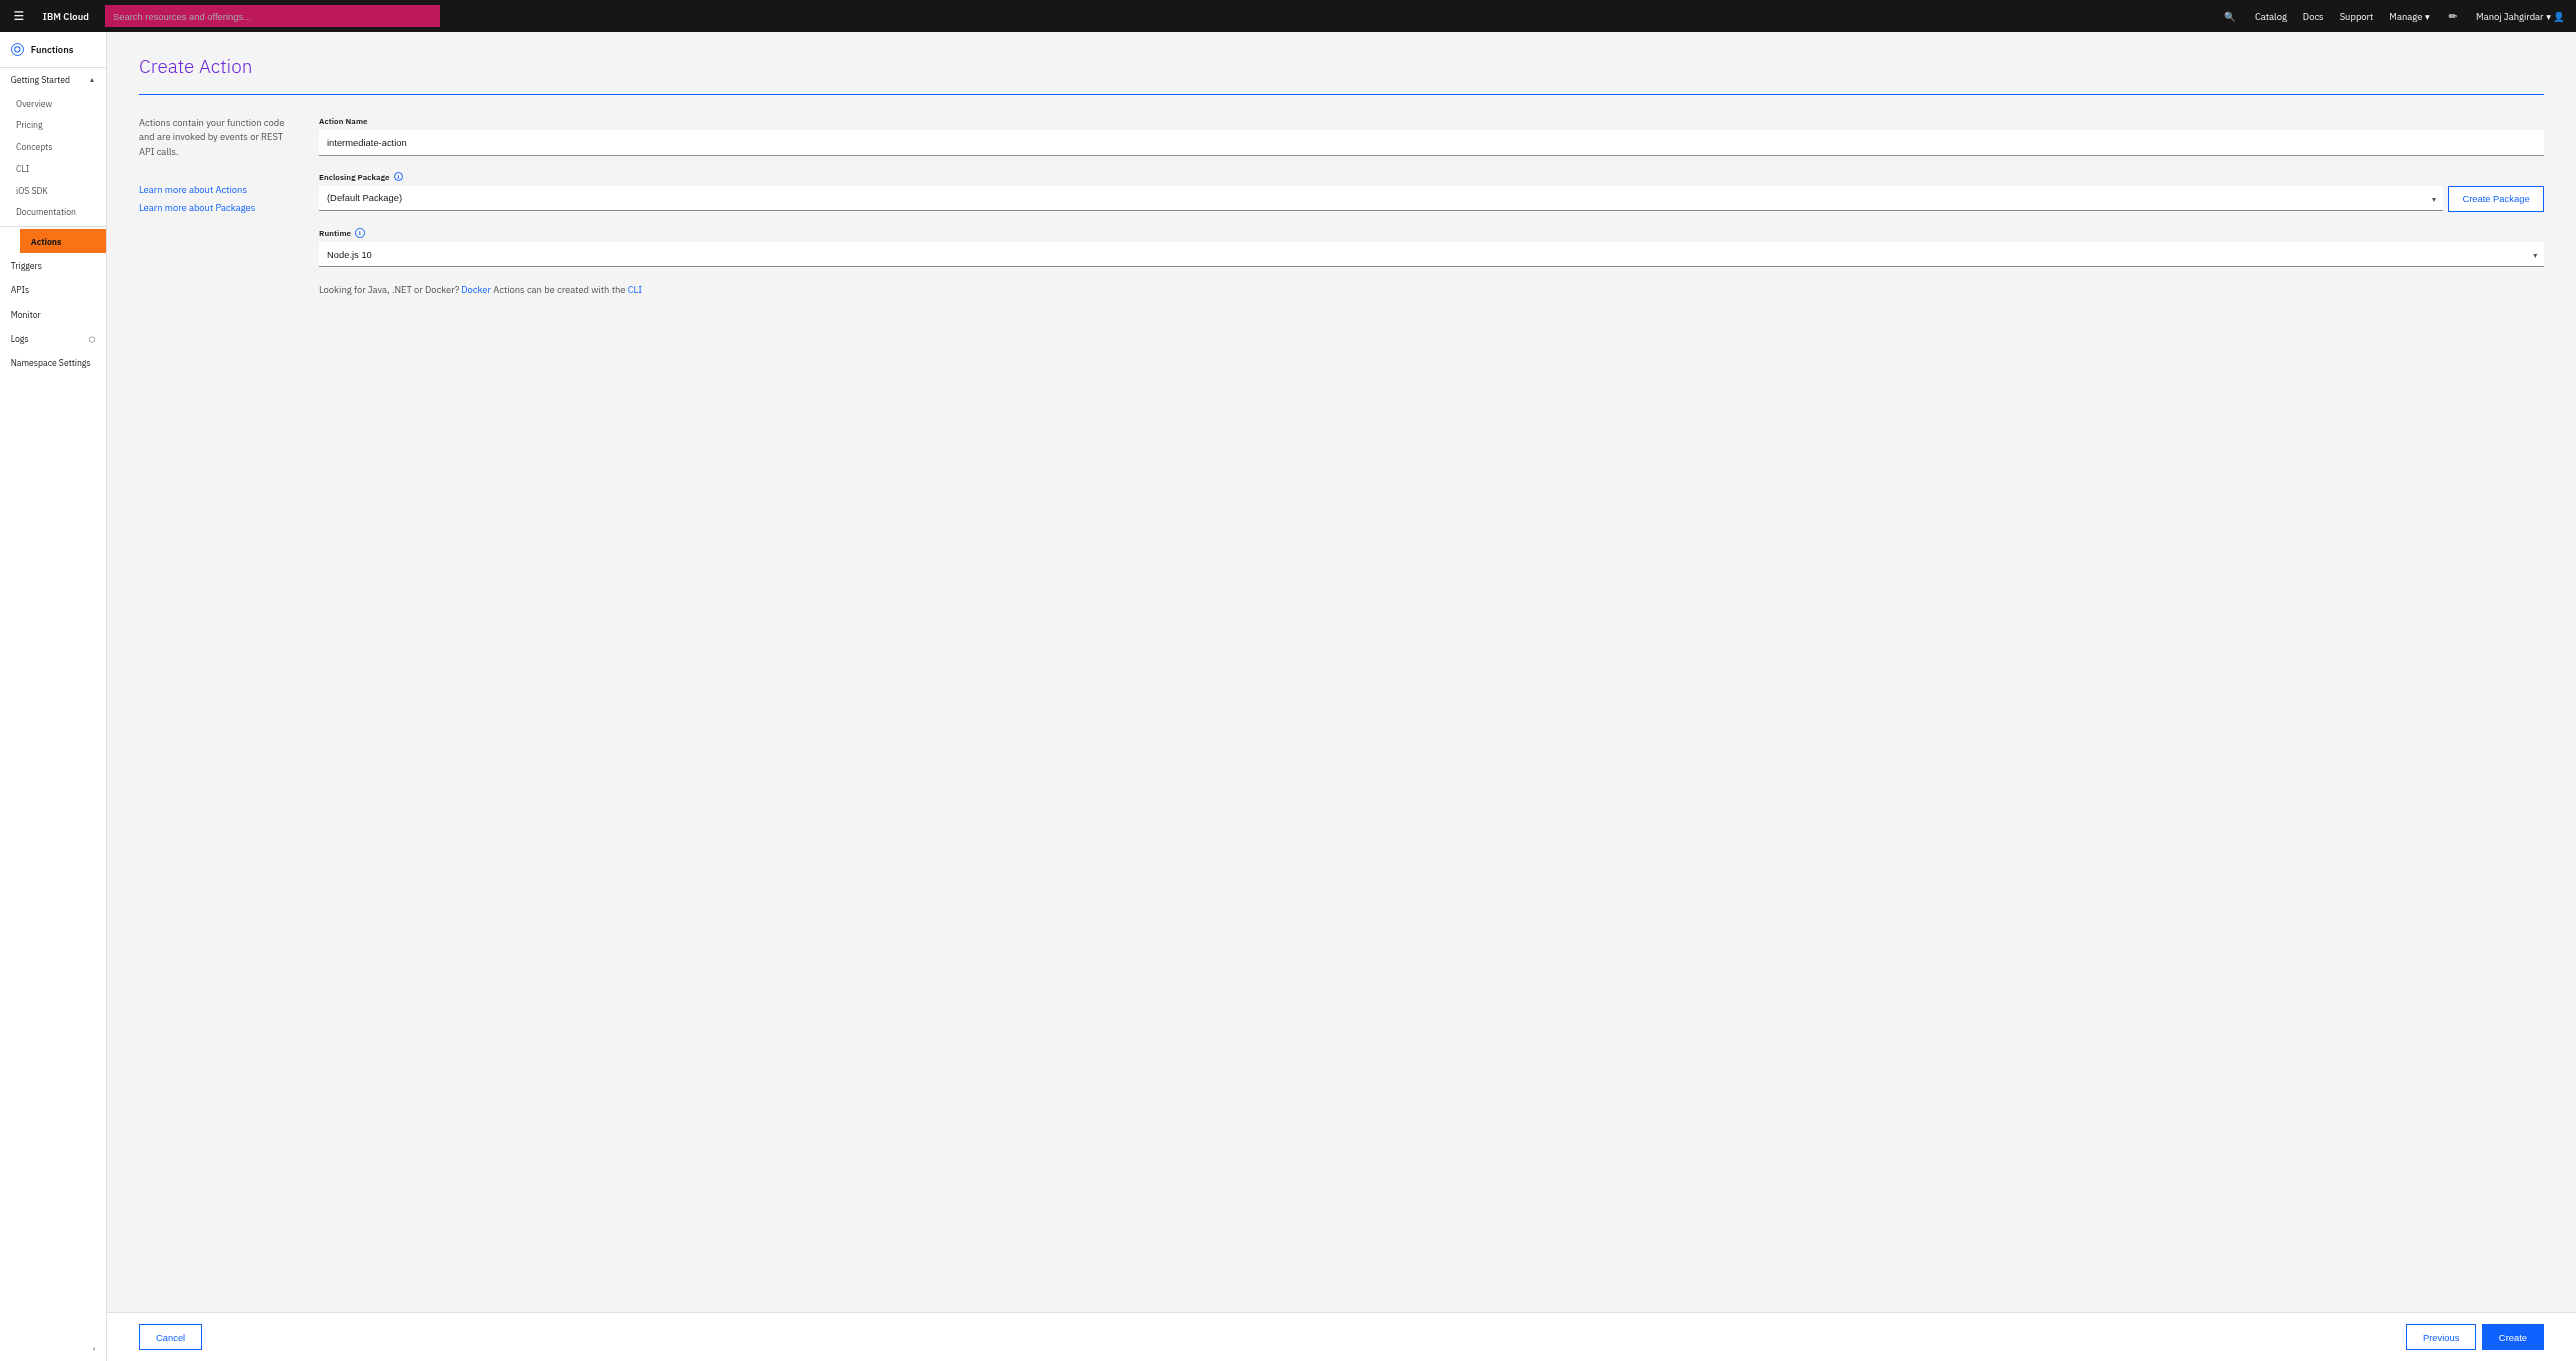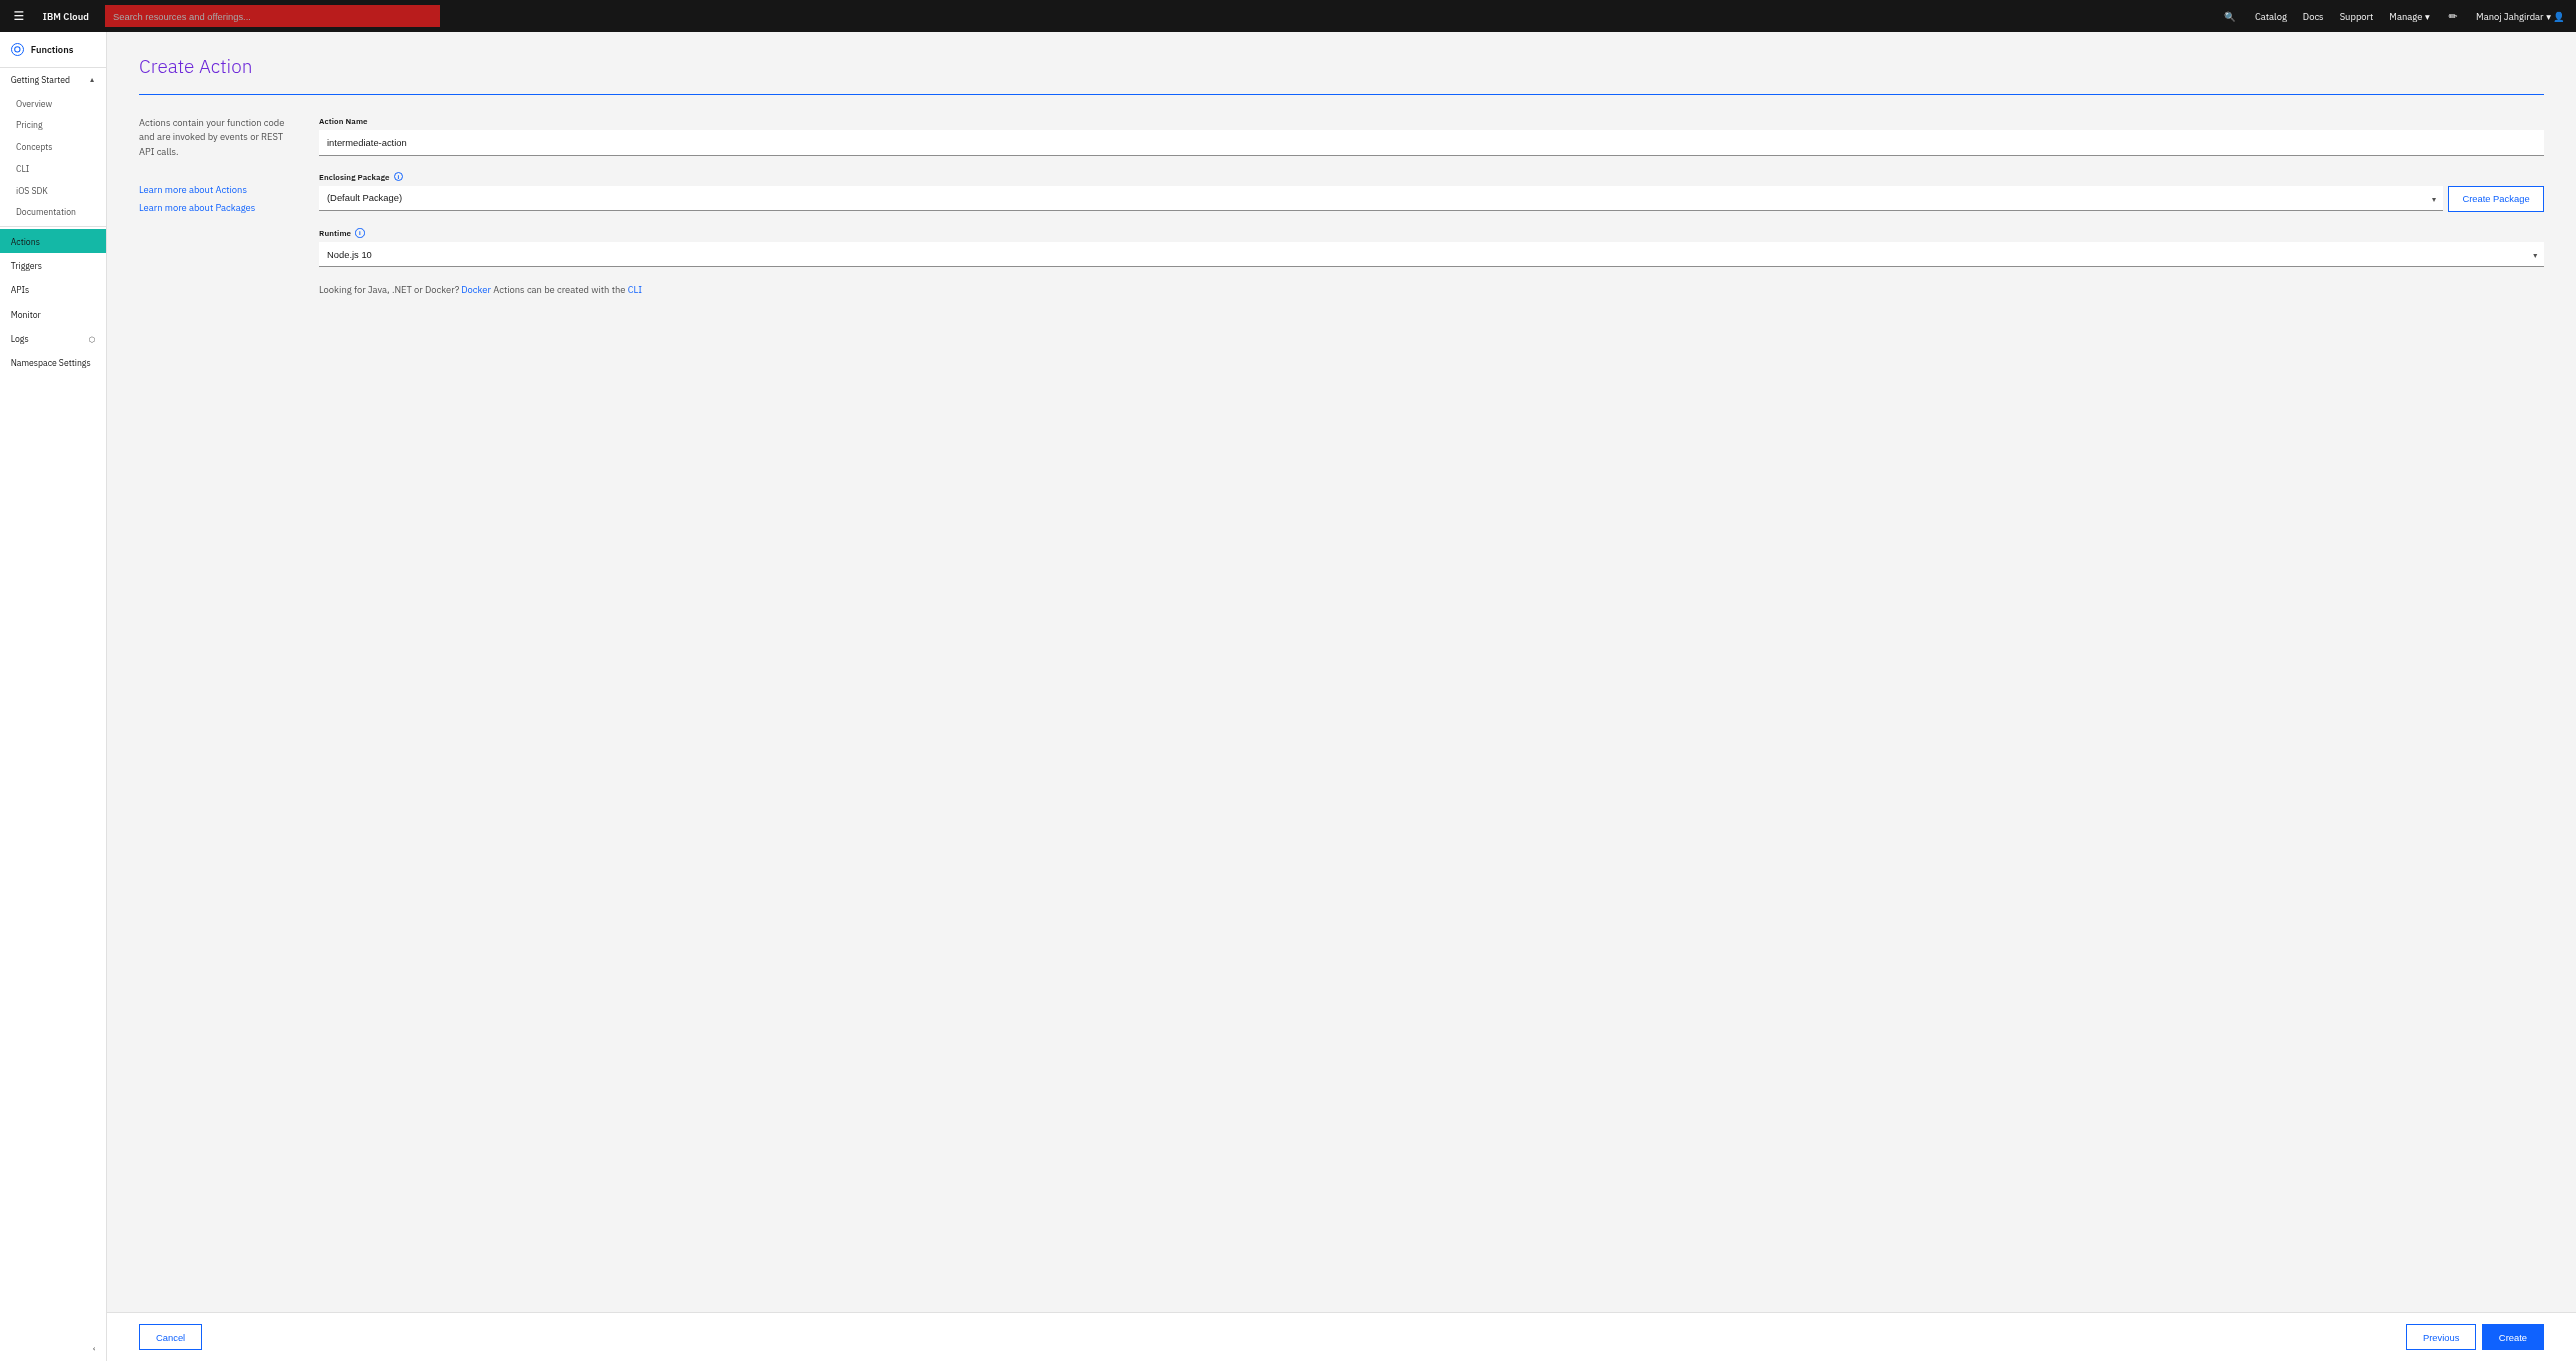"Search resources and offerings..." .topnav-search input { background: #b91c1c -> #be185d }
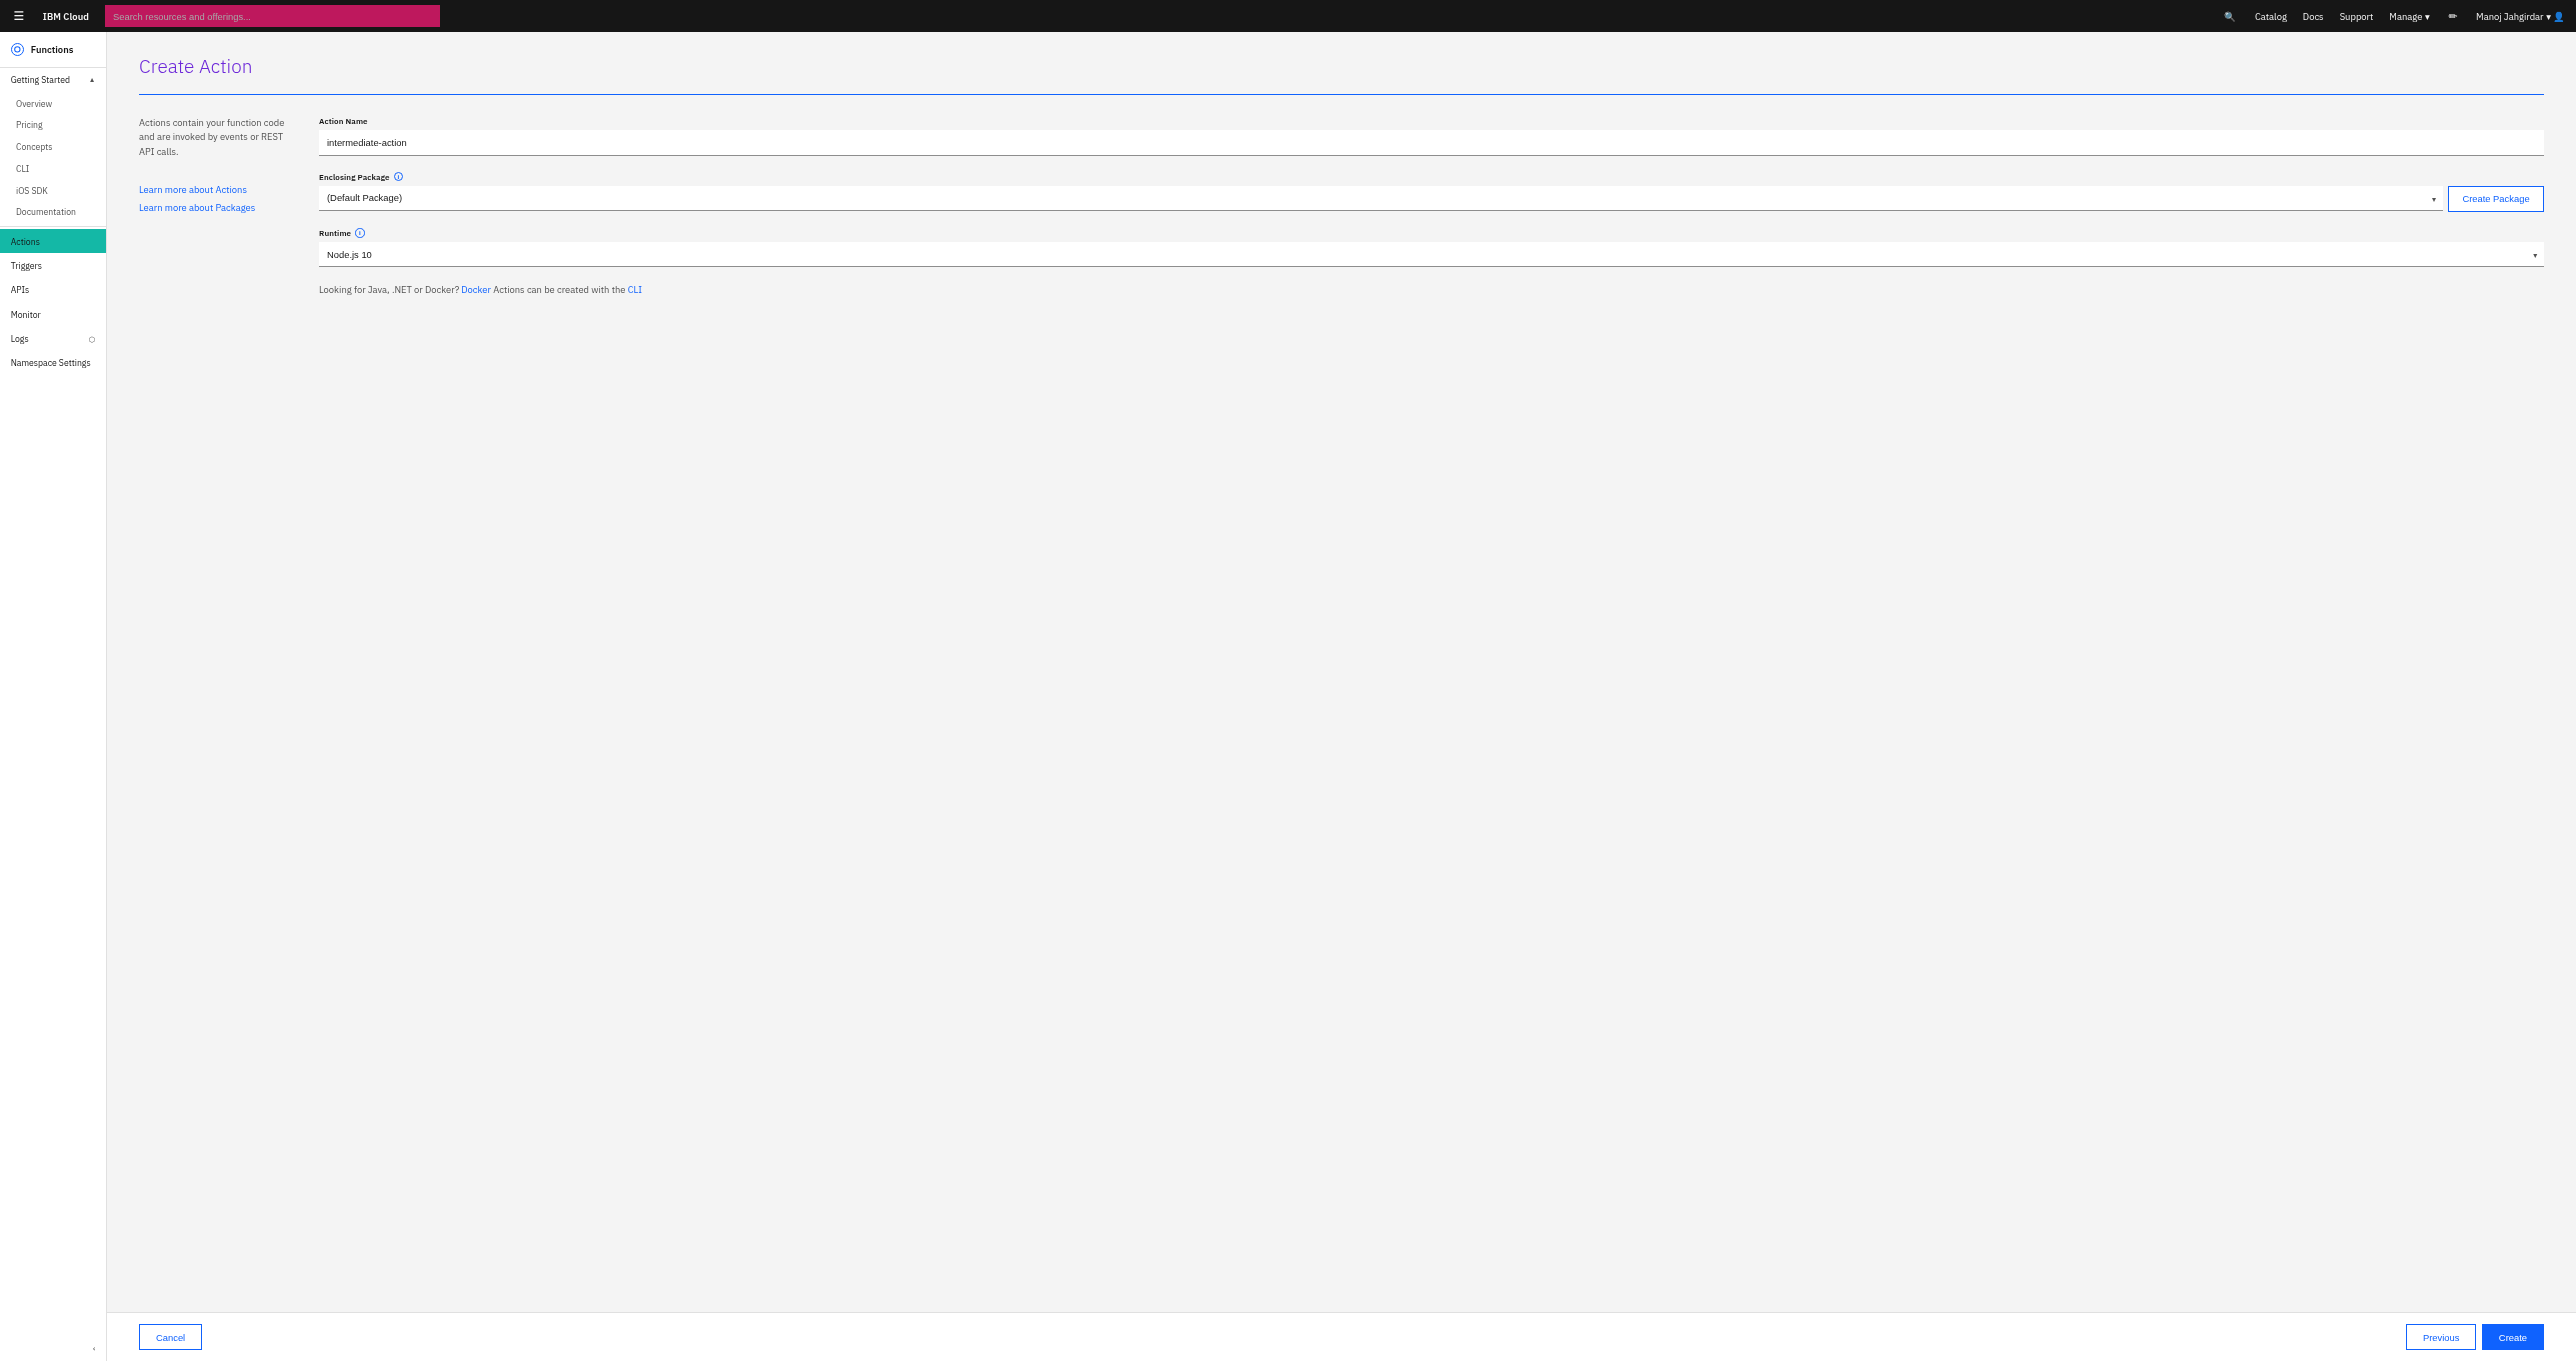"Actions" .sidebar-nav-item.active { background: #14b8a6 -> #f97316; font-weight: 400 -> 700; margin-left: none -> 20px }
